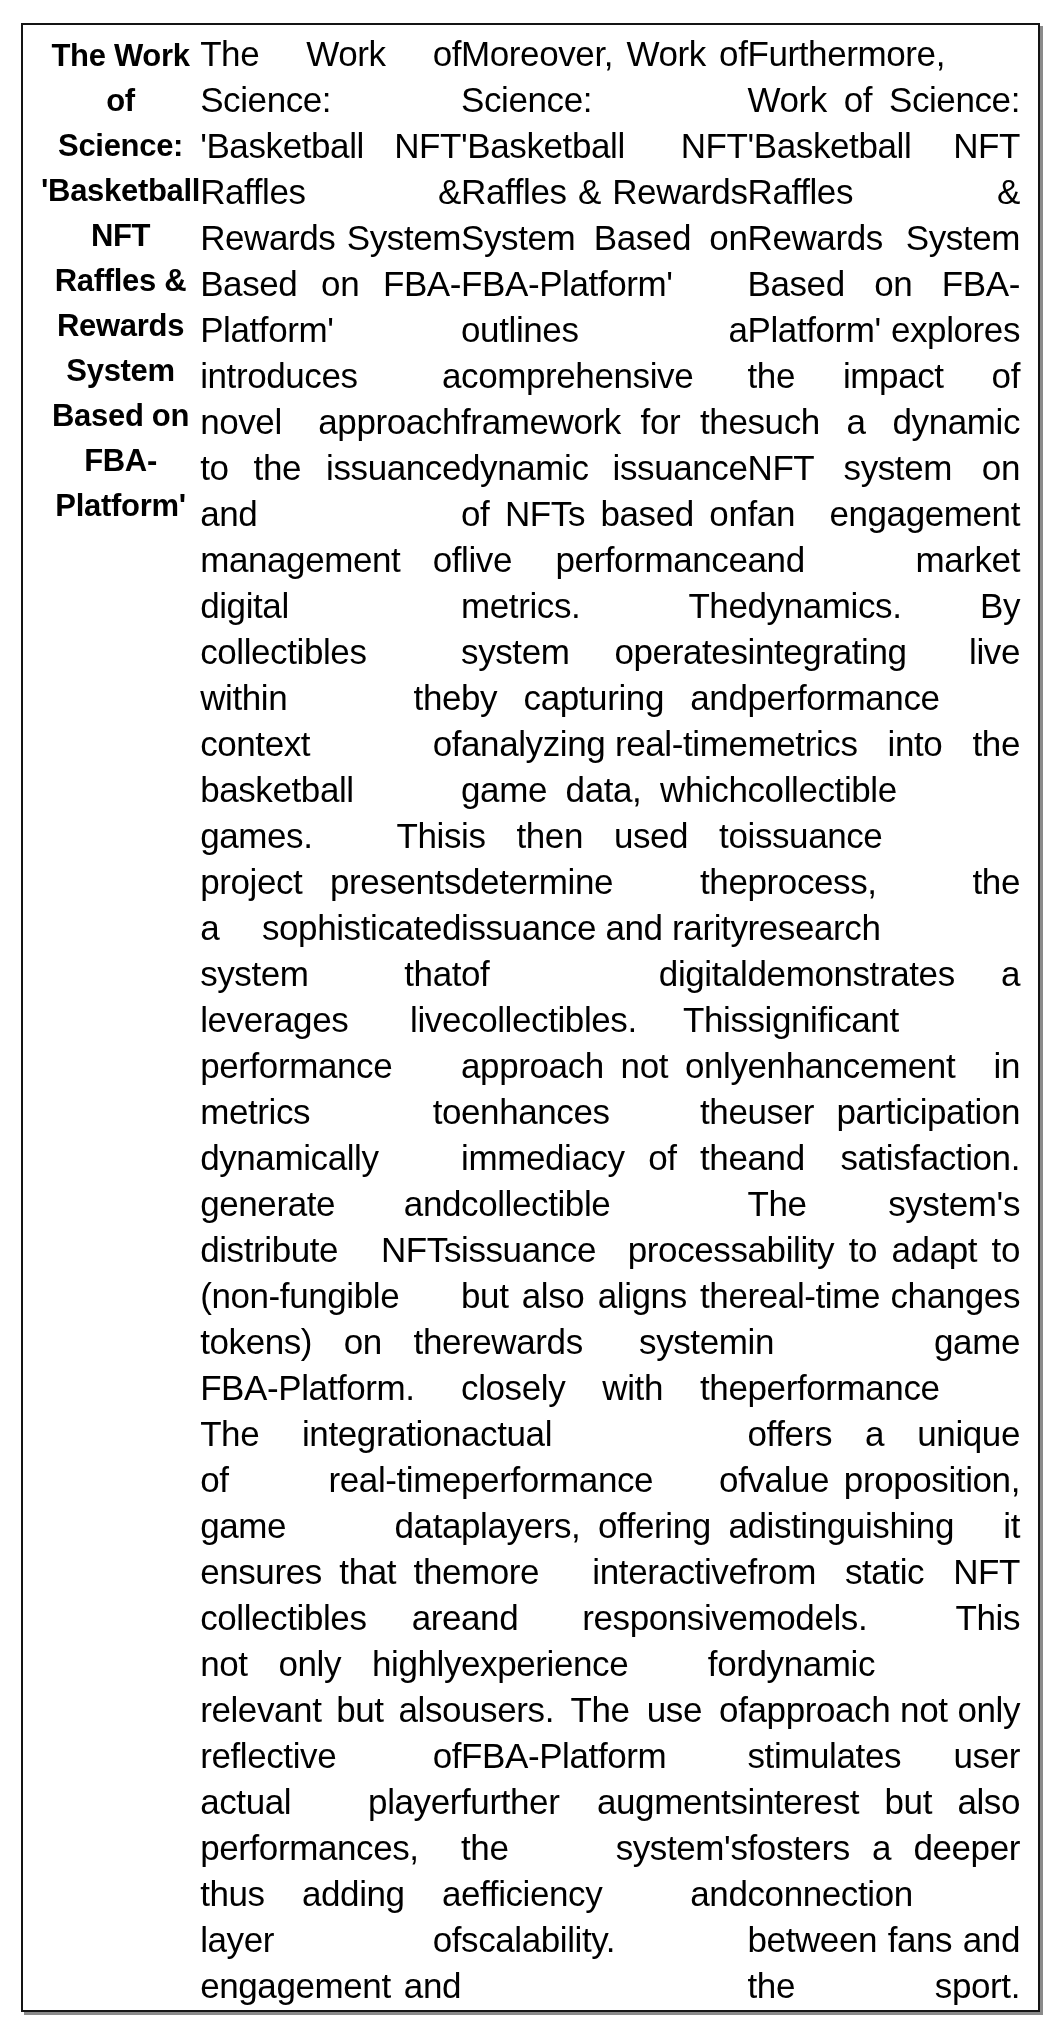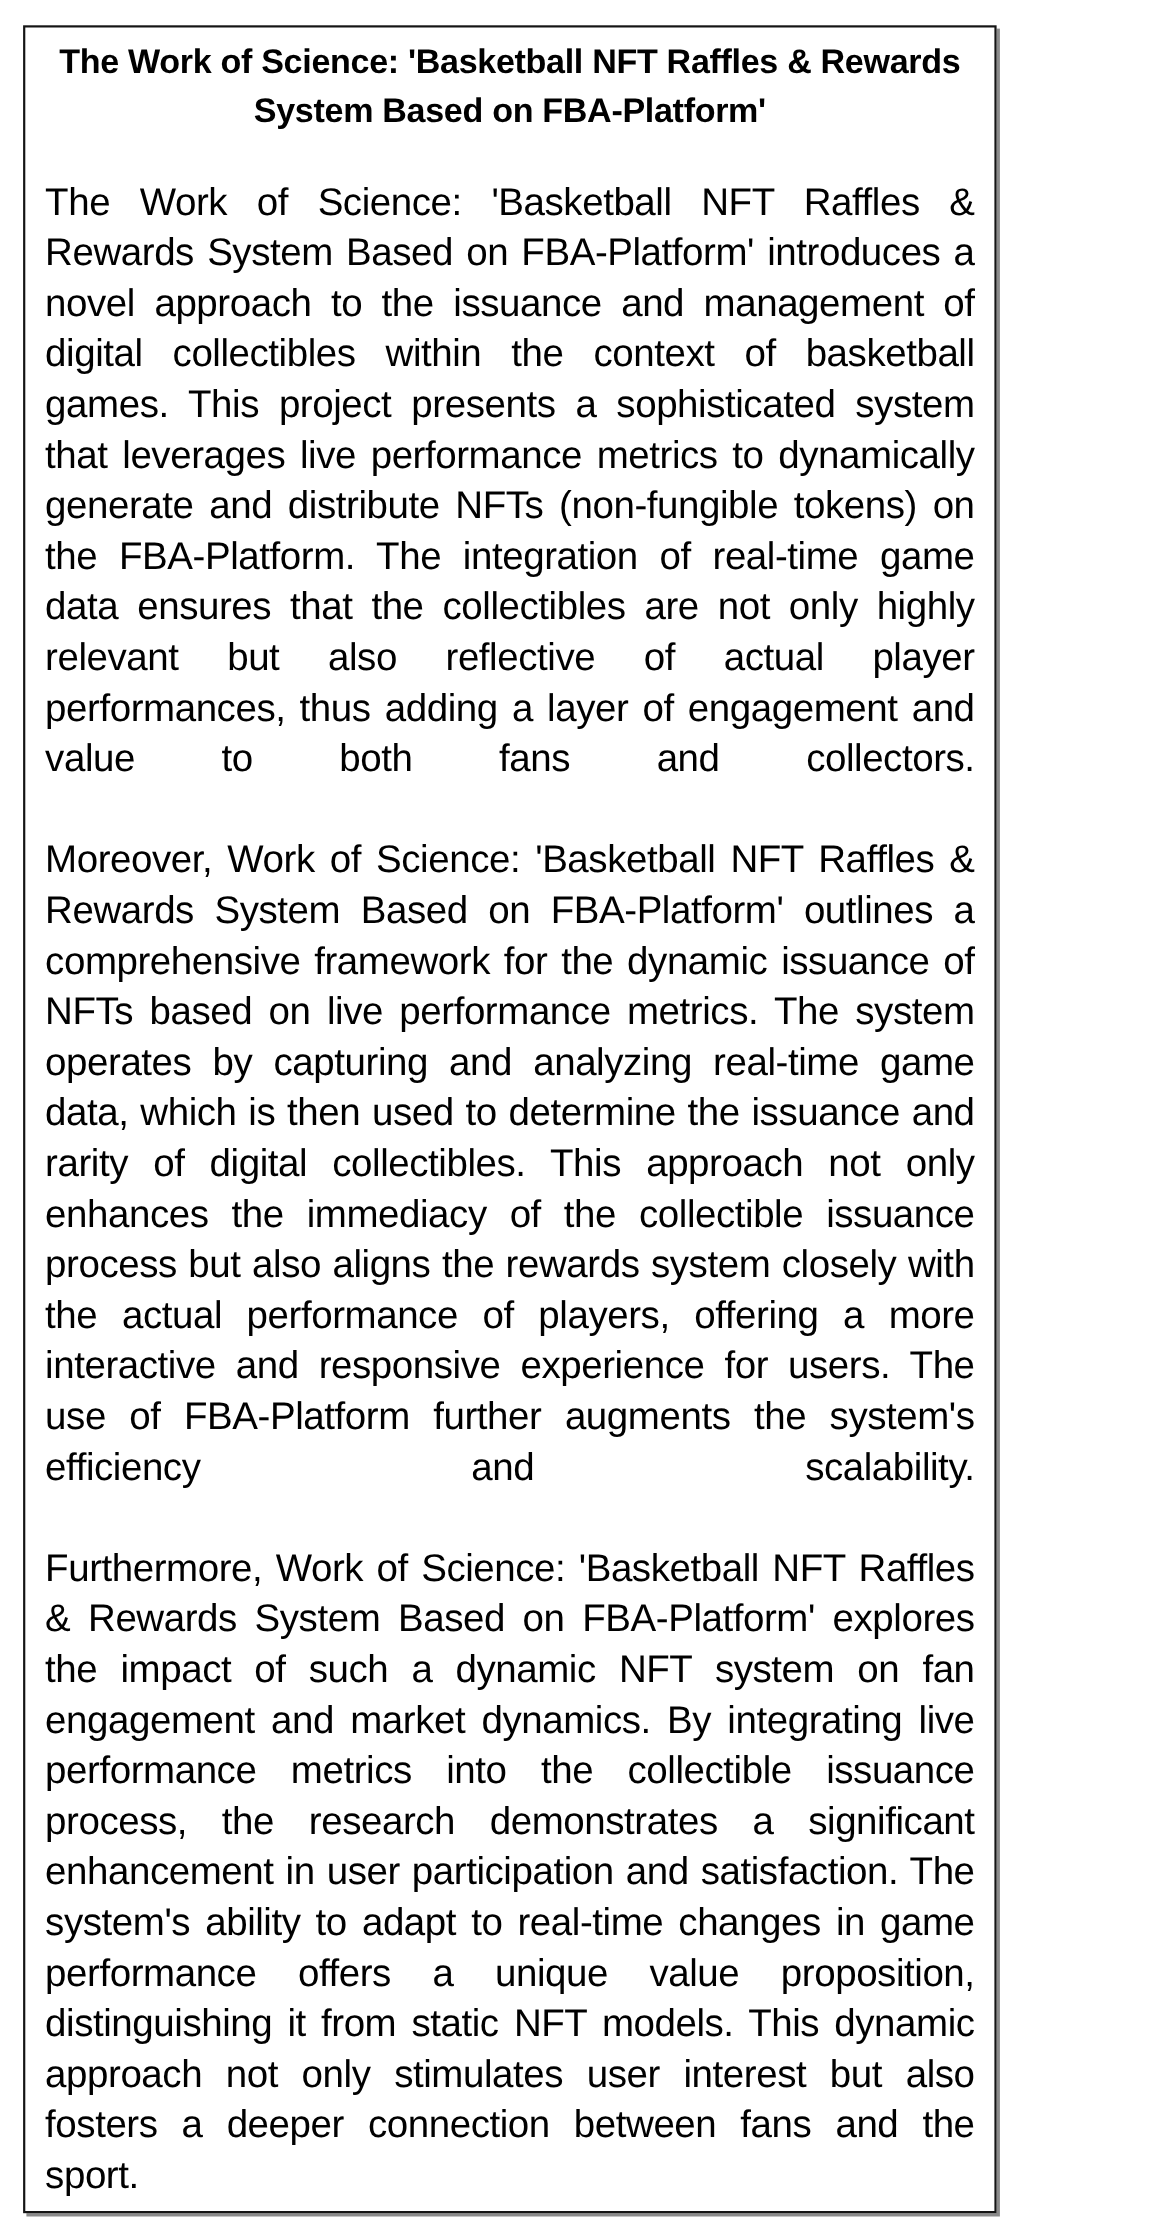"The Work of Science: 'Basketball" .abstract-box { flex-direction: column -> none; width: 885px -> 1019px }
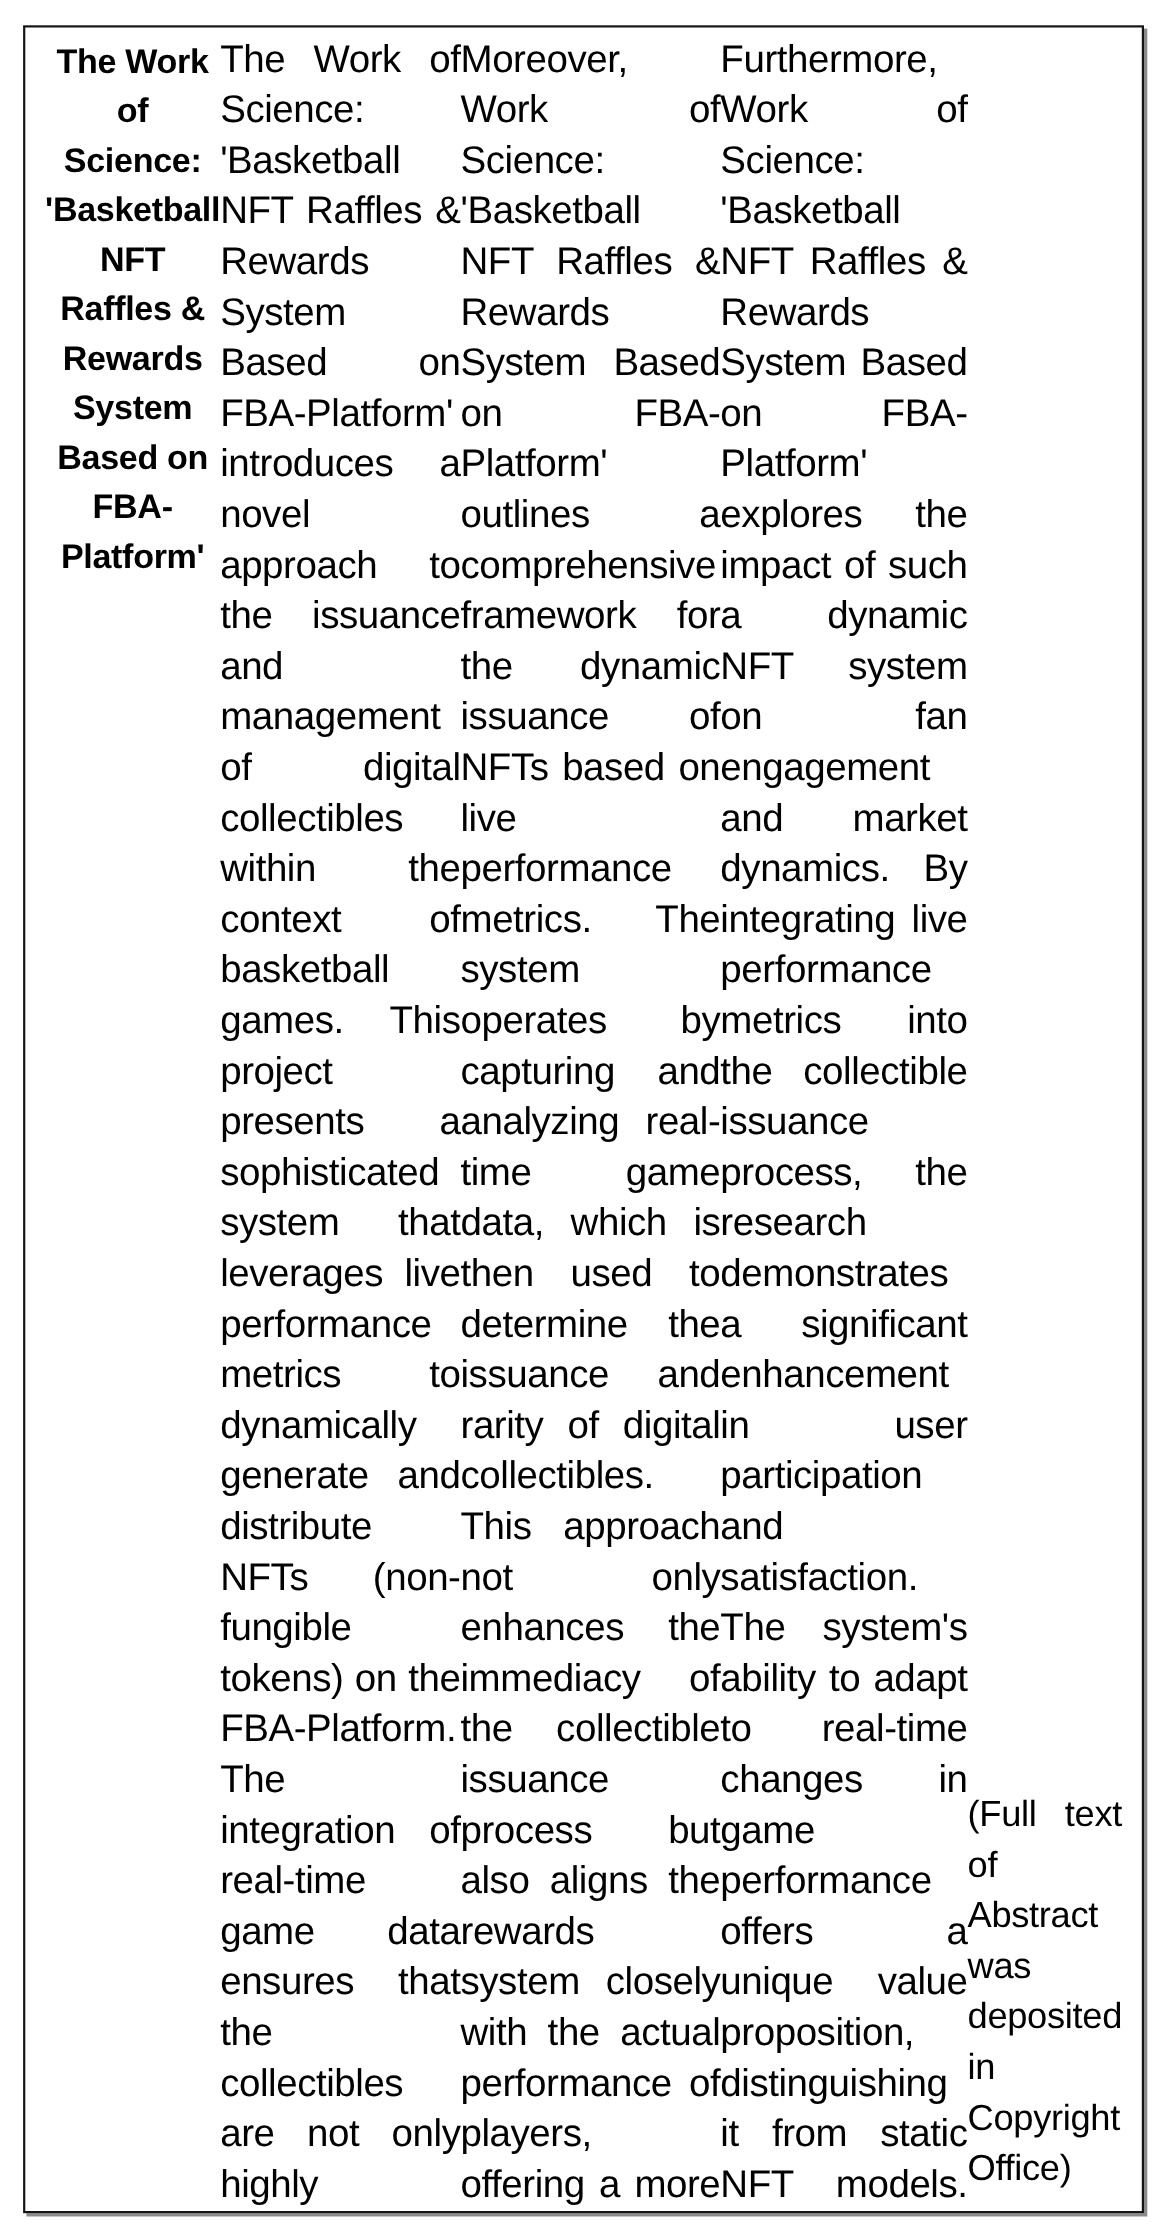"(Full text of Abstract was" p.abstract-footer { html: <p>(Full text of Abstract was deposited in Copyright Office)</p> -> none }
